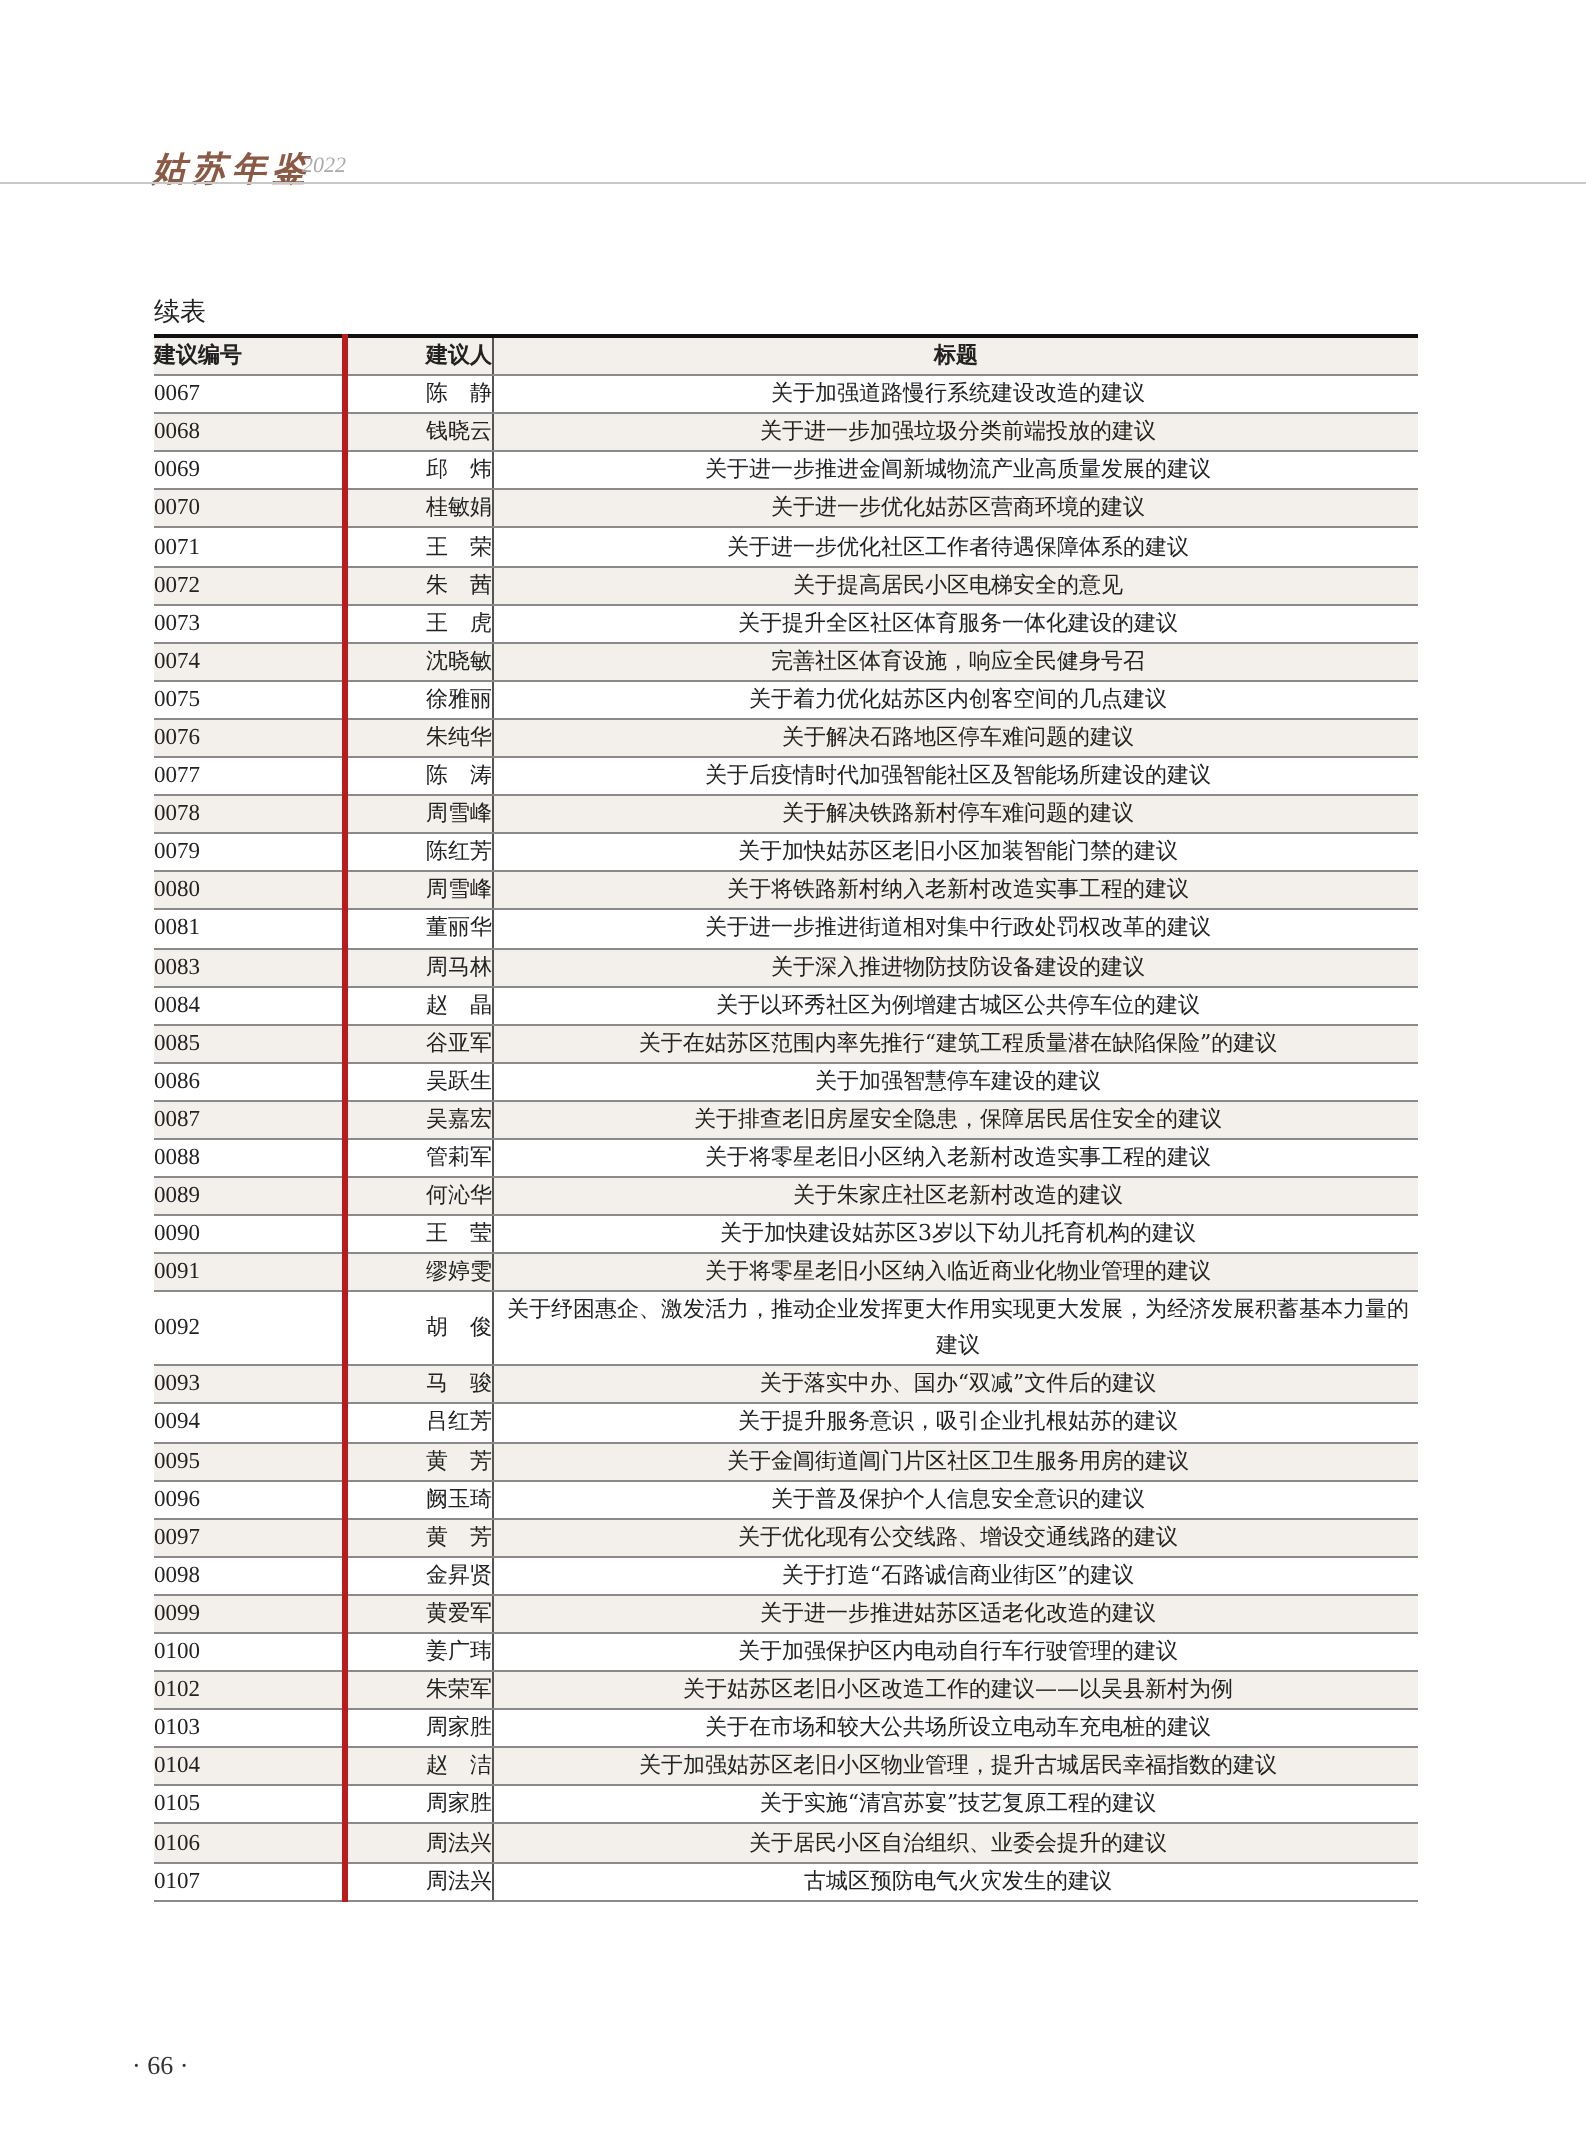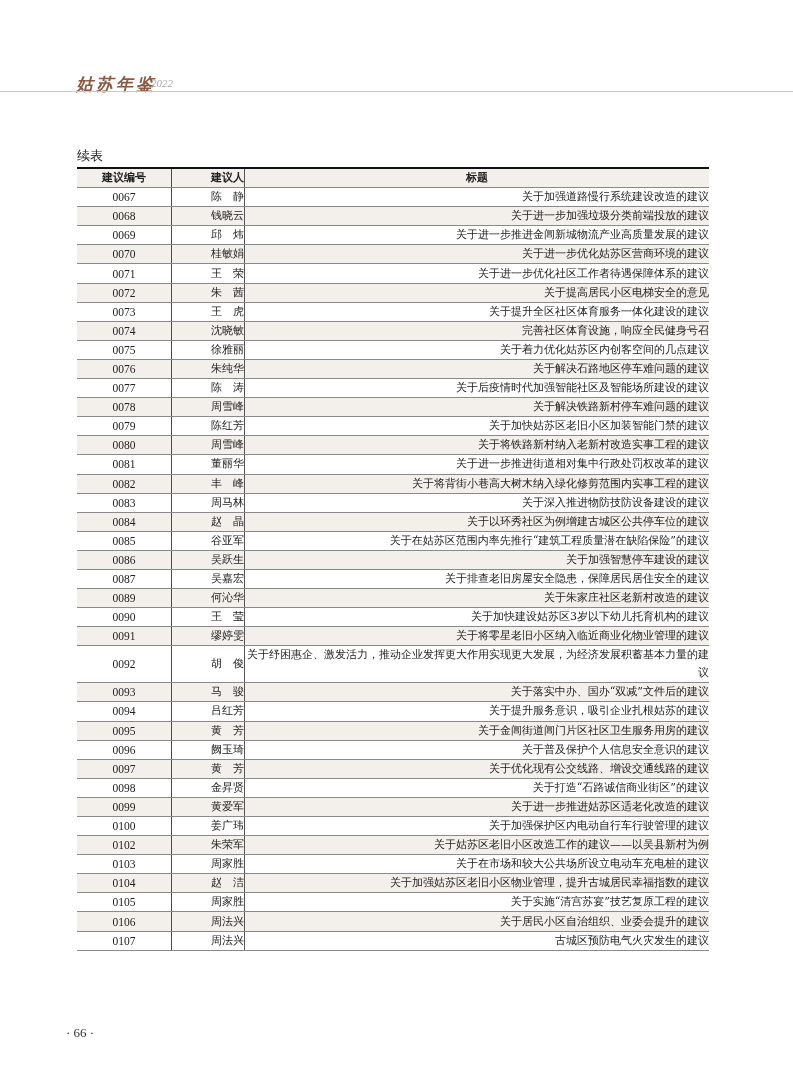"建议编号" .tbl th.c-num, .tbl td.c-num { border-right: 1px solid #b91c1c -> 3px solid #b91c1c; text-align: center -> left }
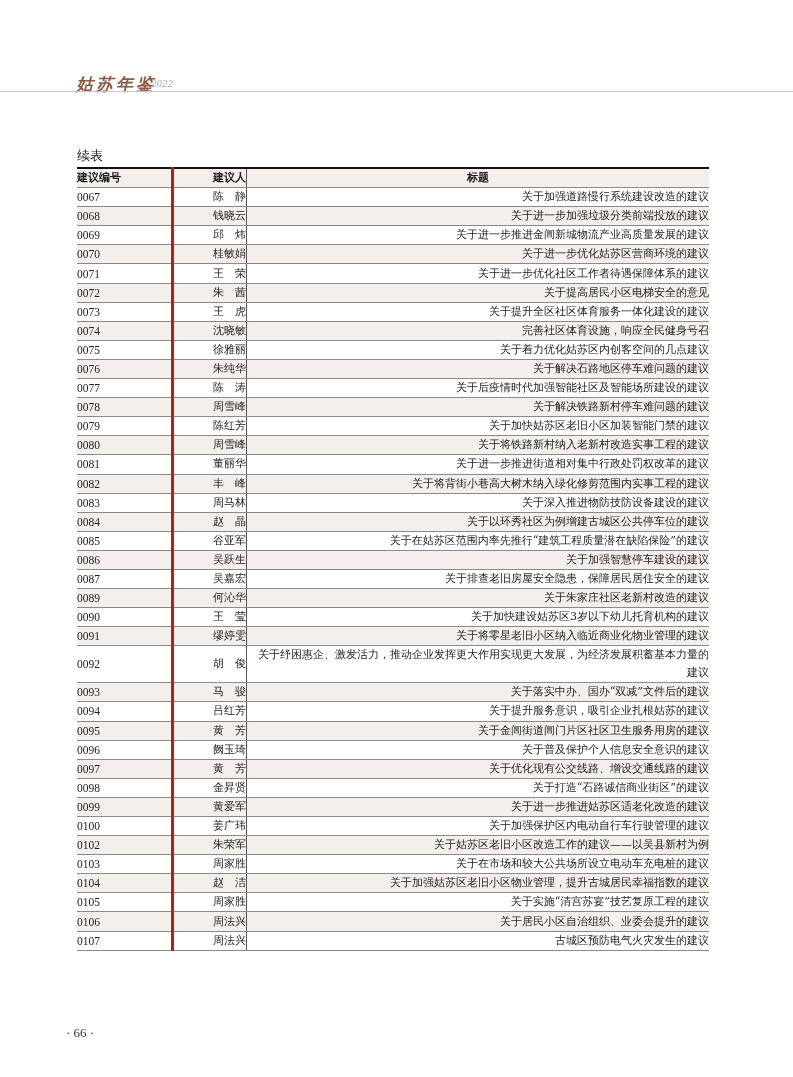"关于加强道路慢行系统建设改造的建议" .tbl td.c-title { text-align: right -> center }
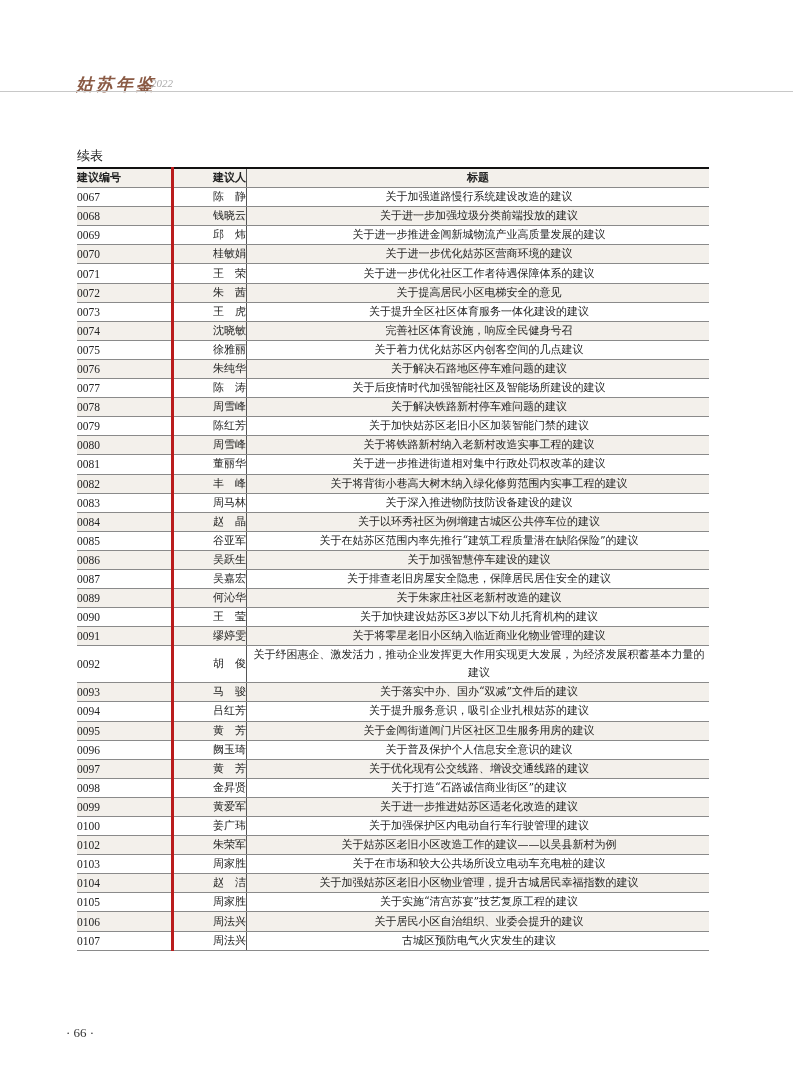"0082" tr { html: <tr> <td>0082</td> <td>丰 峰</td> <td>关于将背街小巷高大树木纳入绿化修剪范围内实事工程的建议</td> </tr> -> none }
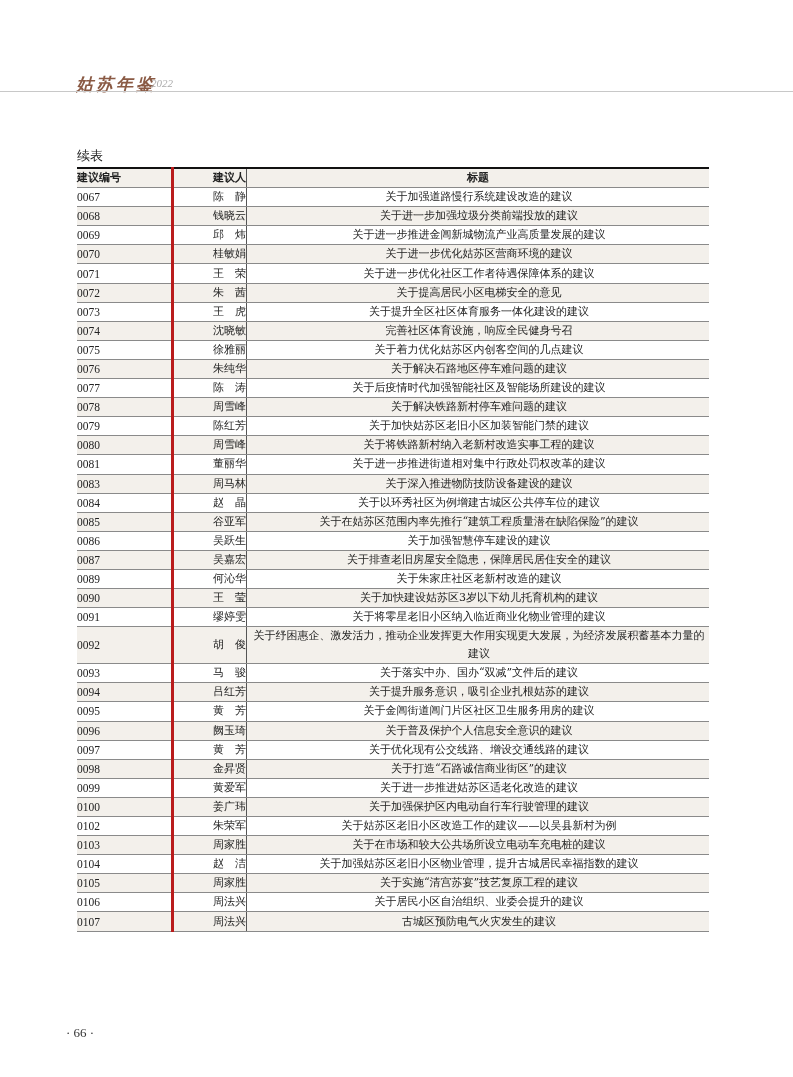"0088" tr { html: none -> <tr> <td>0088</td> <td>管莉军</td> <td>关于将零星老旧小区纳入老新村改造实事工程的建议</td> </tr> }
